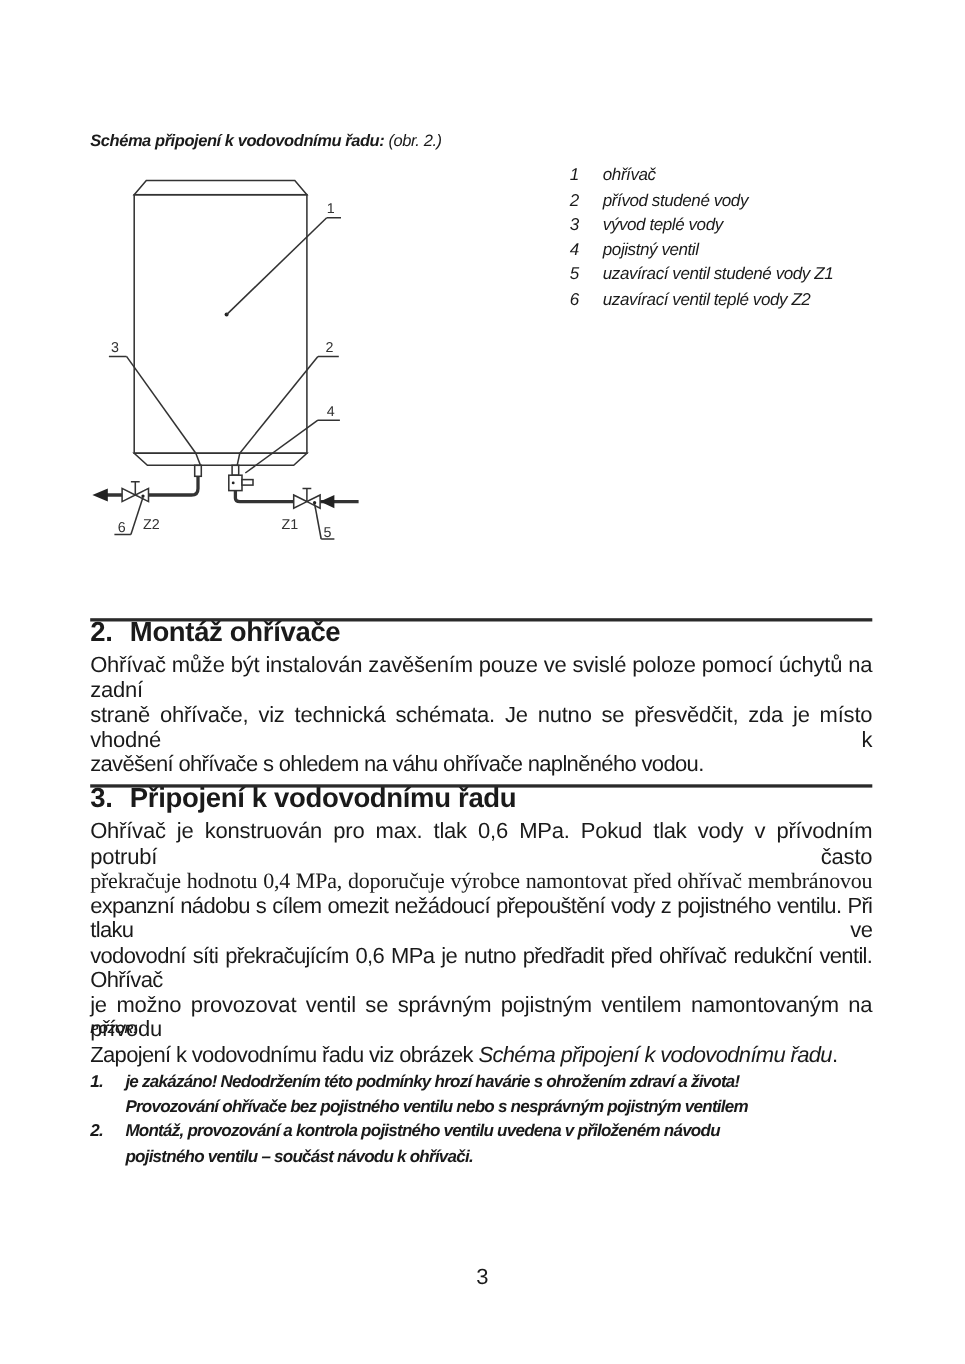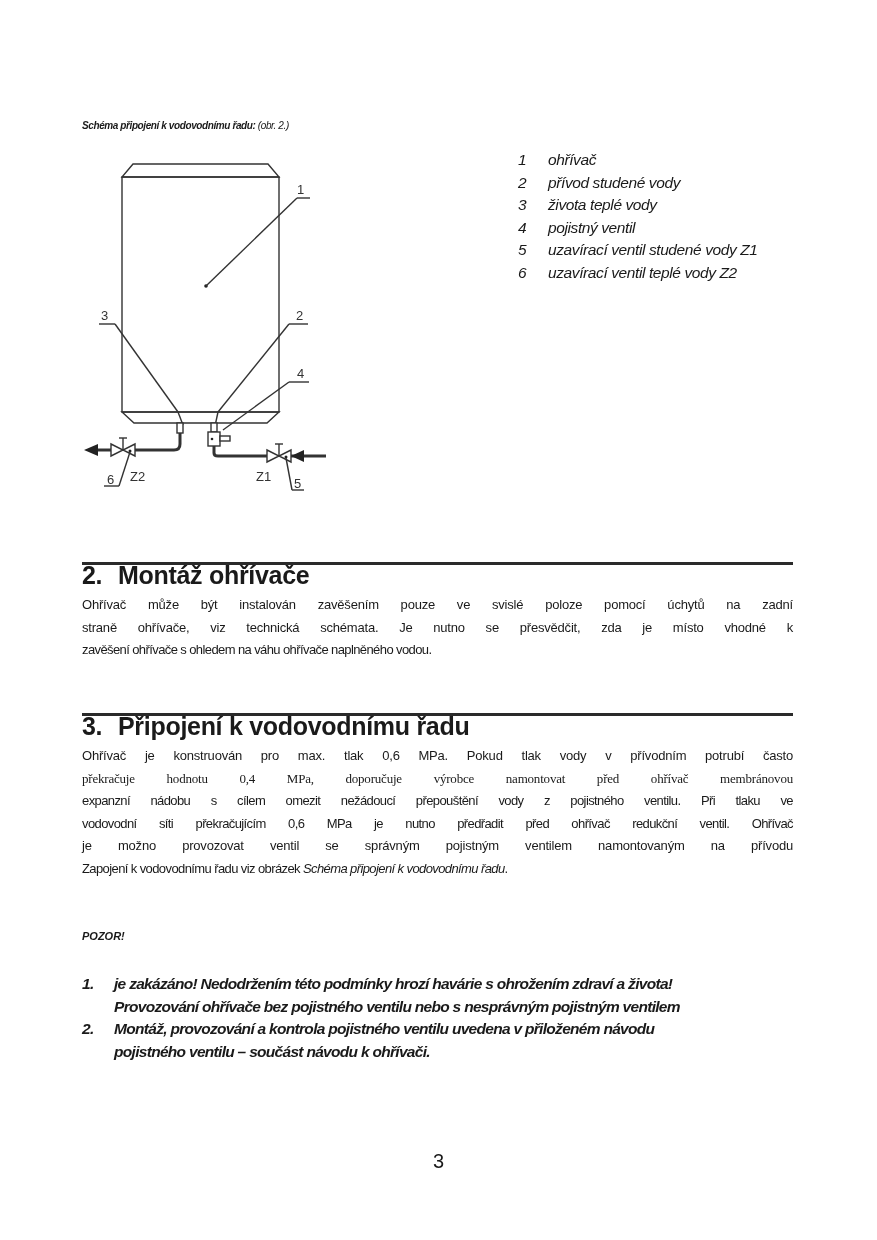"Schéma připojení k vodovodnímu řadu:" .caption { font-size: 10px -> 15px }
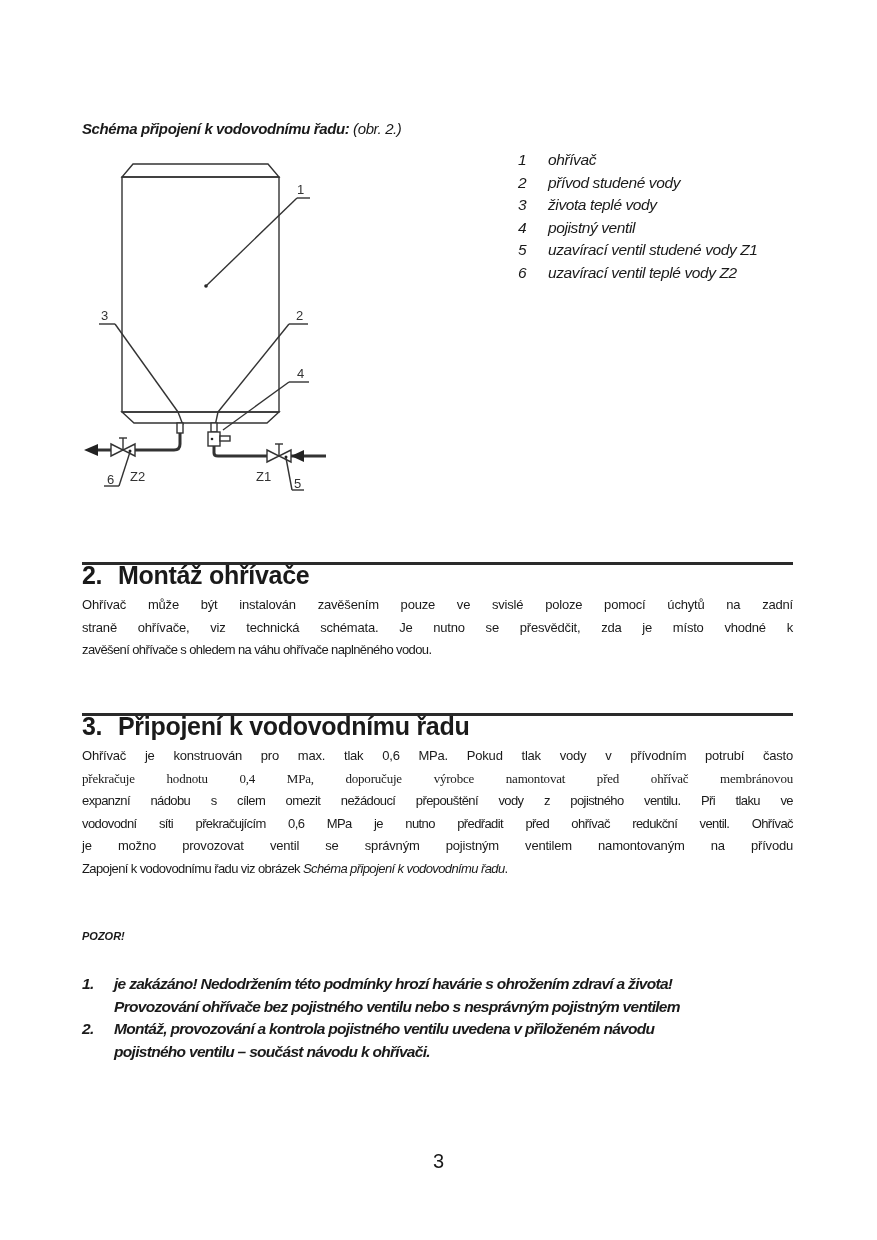"života teplé vody" span { text: života -> vývod }
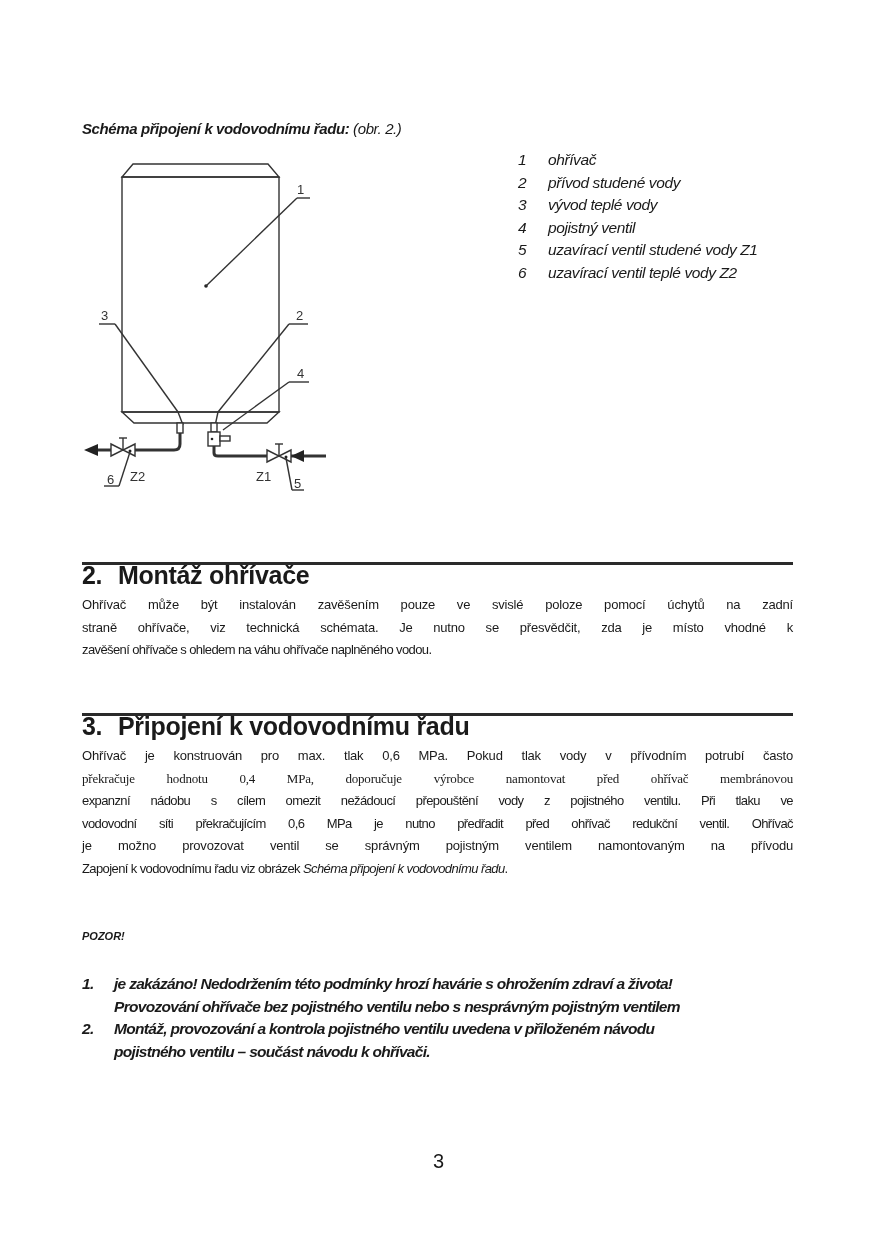"Ohřívač může být instalován zavěšením" .para { font-size: 13px -> 20px }
